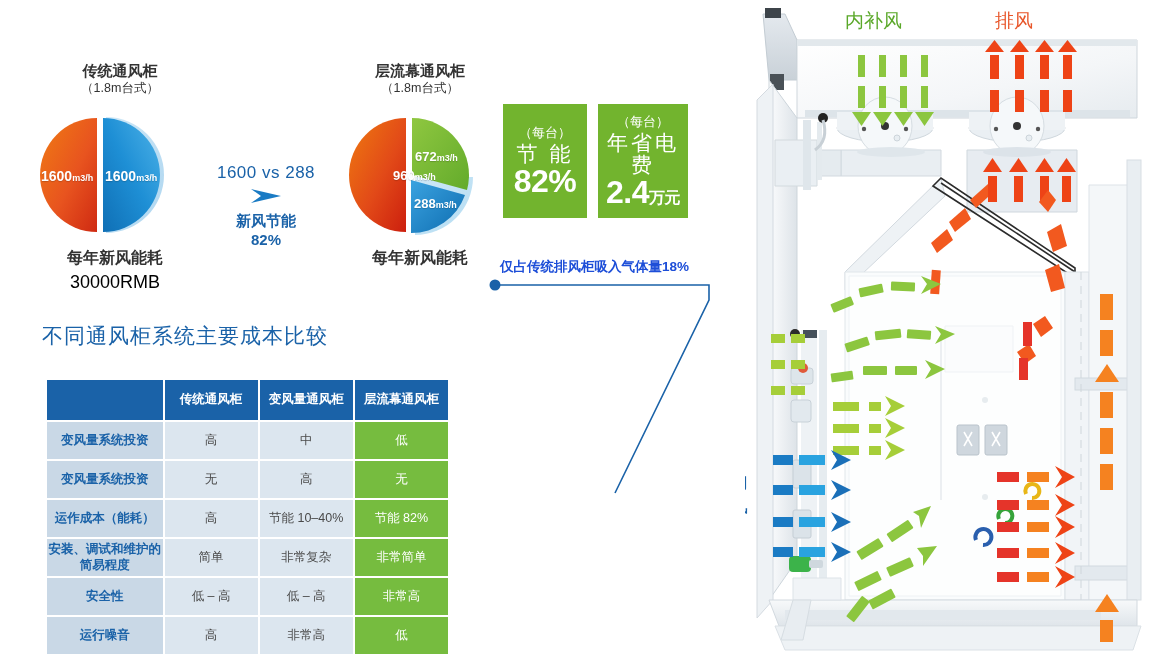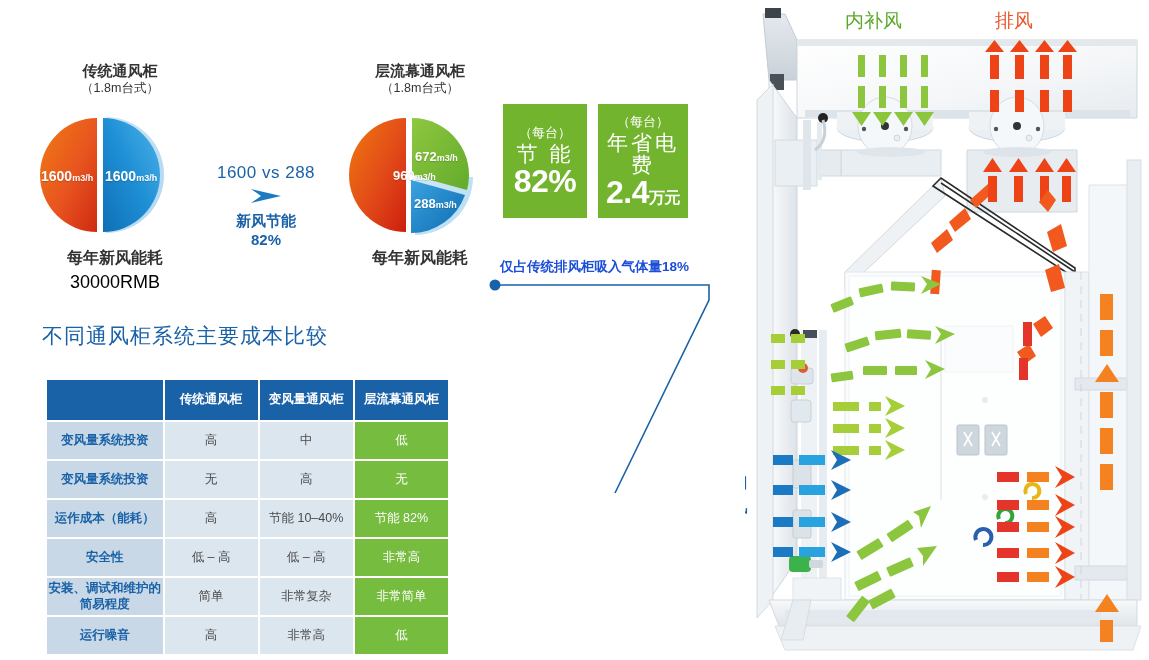"安全性" tr { order: before "安装、调试和维护的简易程度" -> after "安装、调试和维护的简易程度" }
